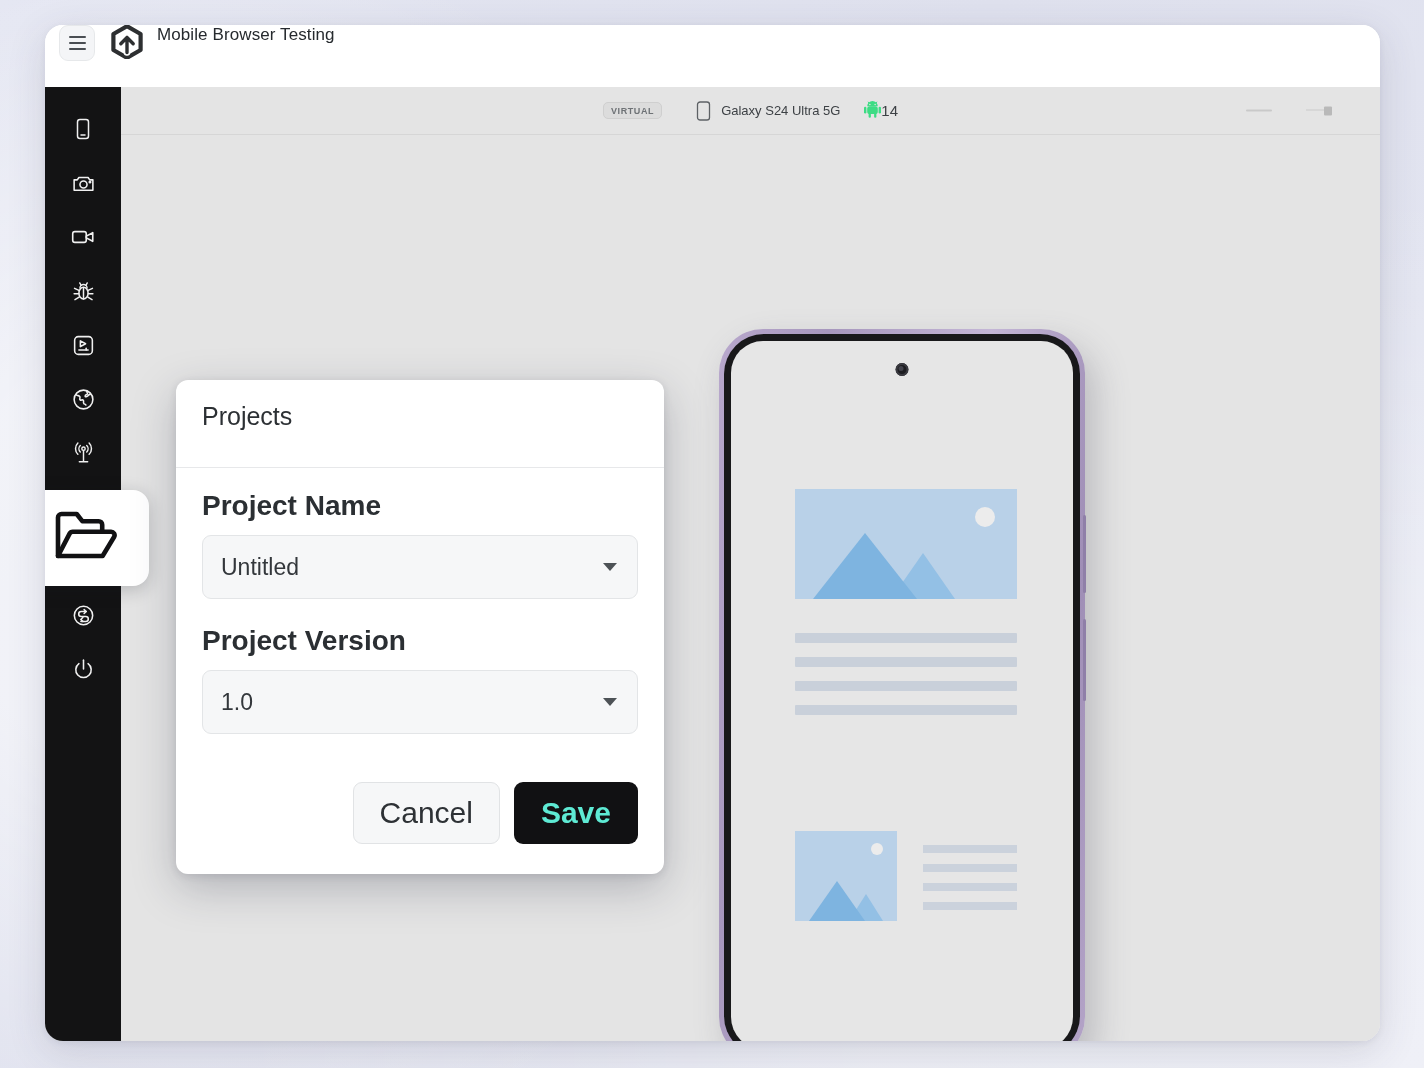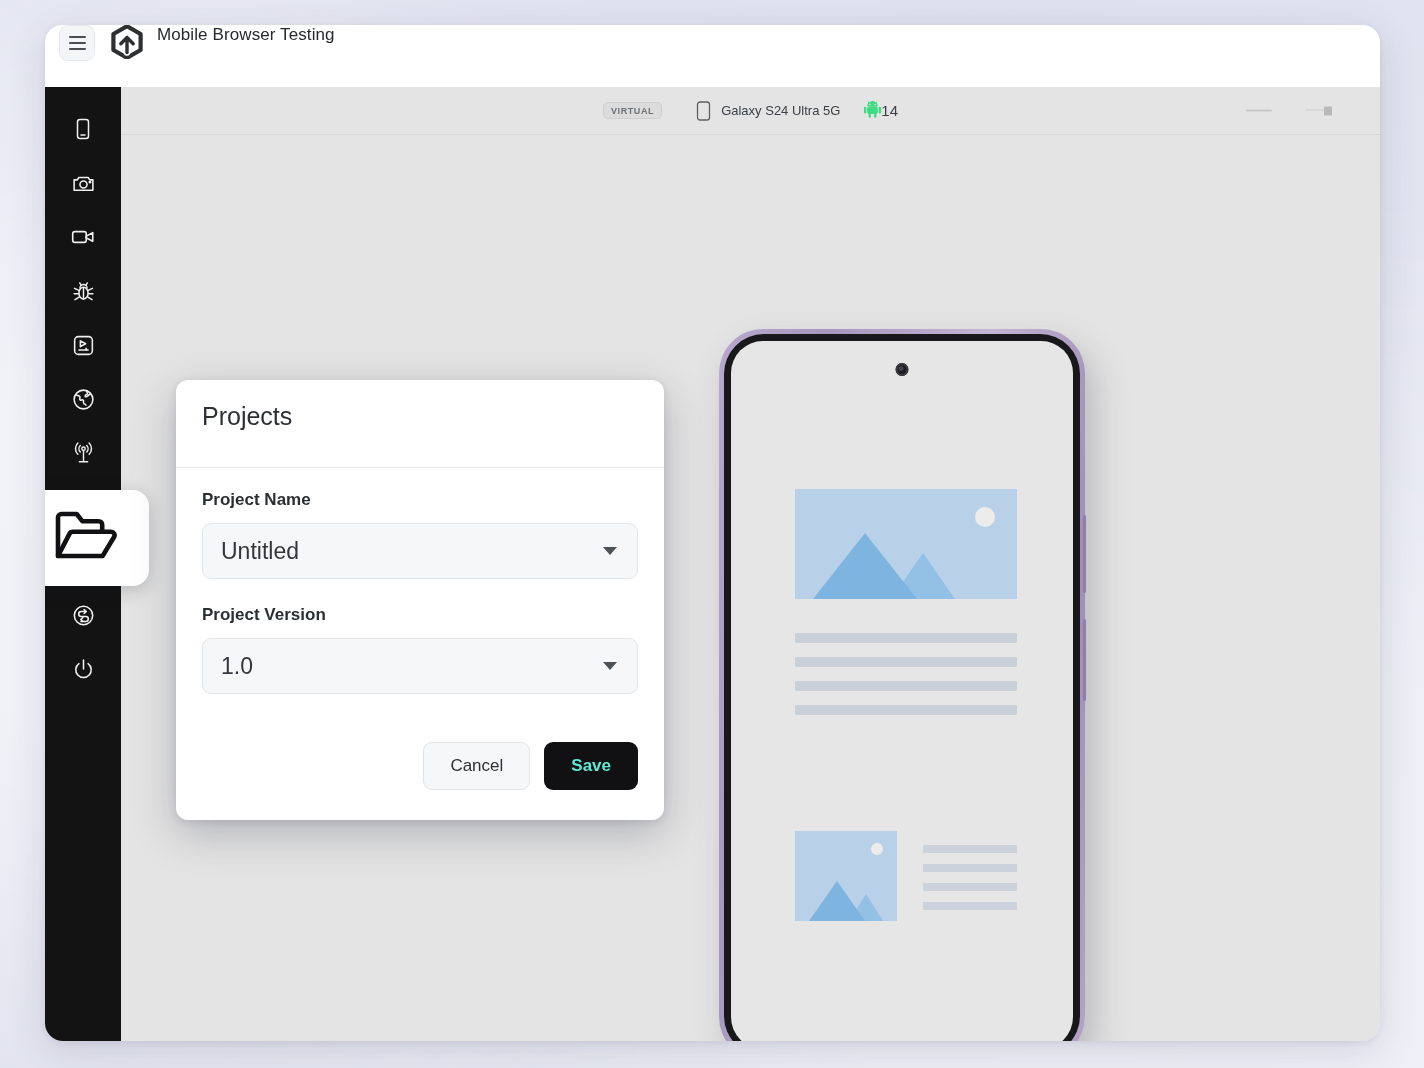"Project Name" .field-label { font-size: 17px -> 28px }
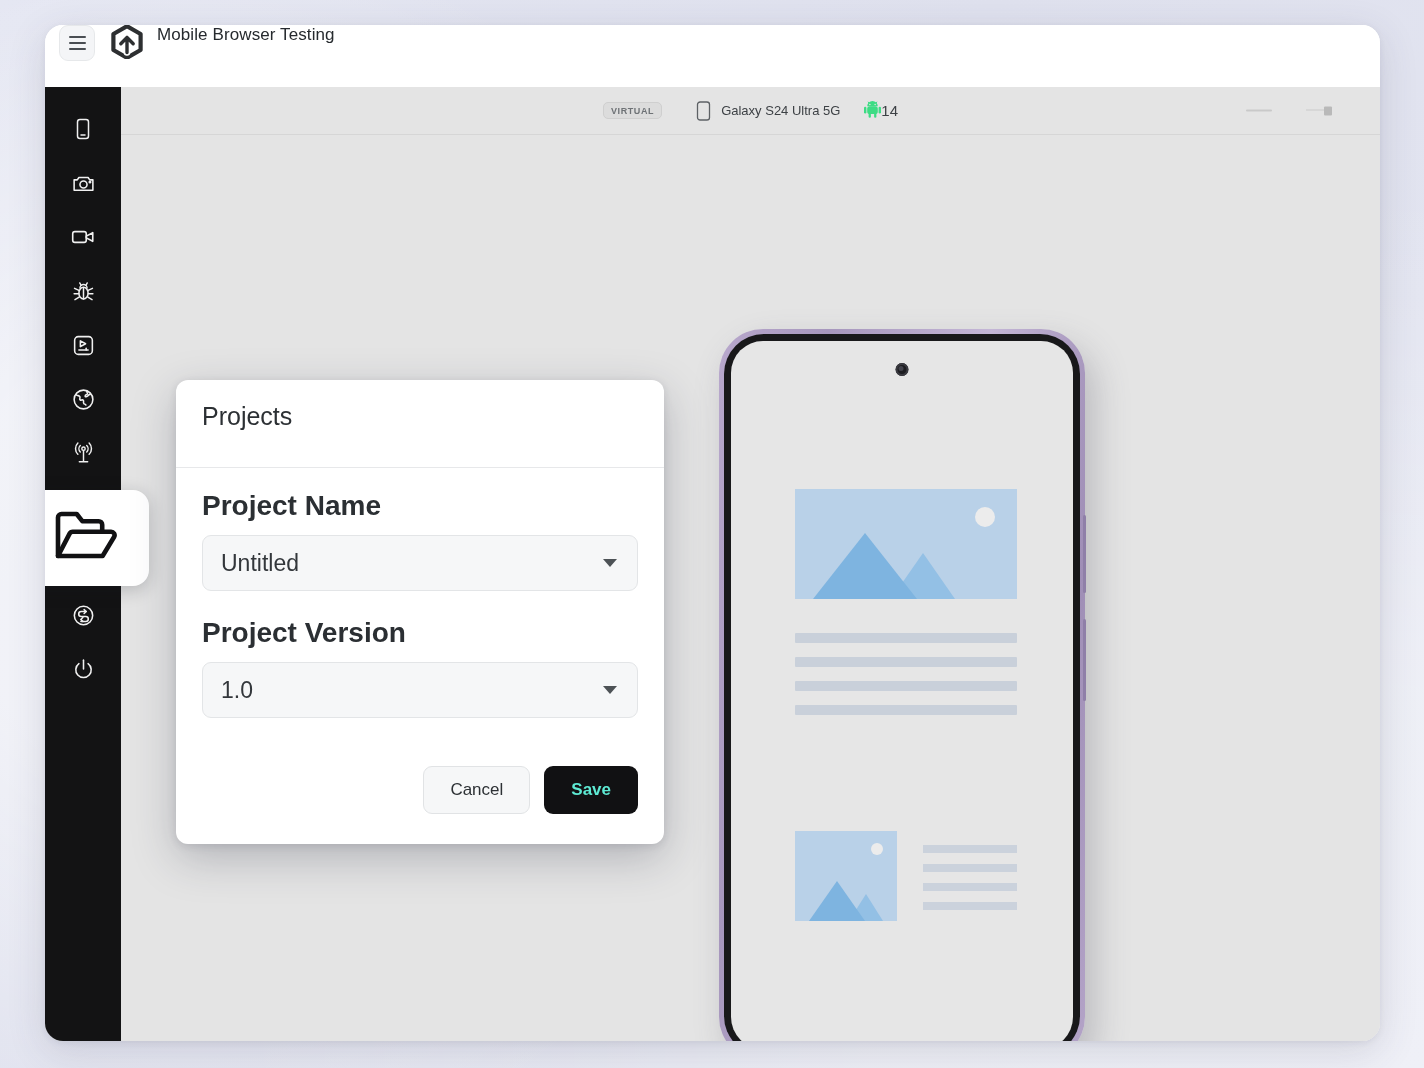"Untitled" .select-box { height: 56px -> 64px }
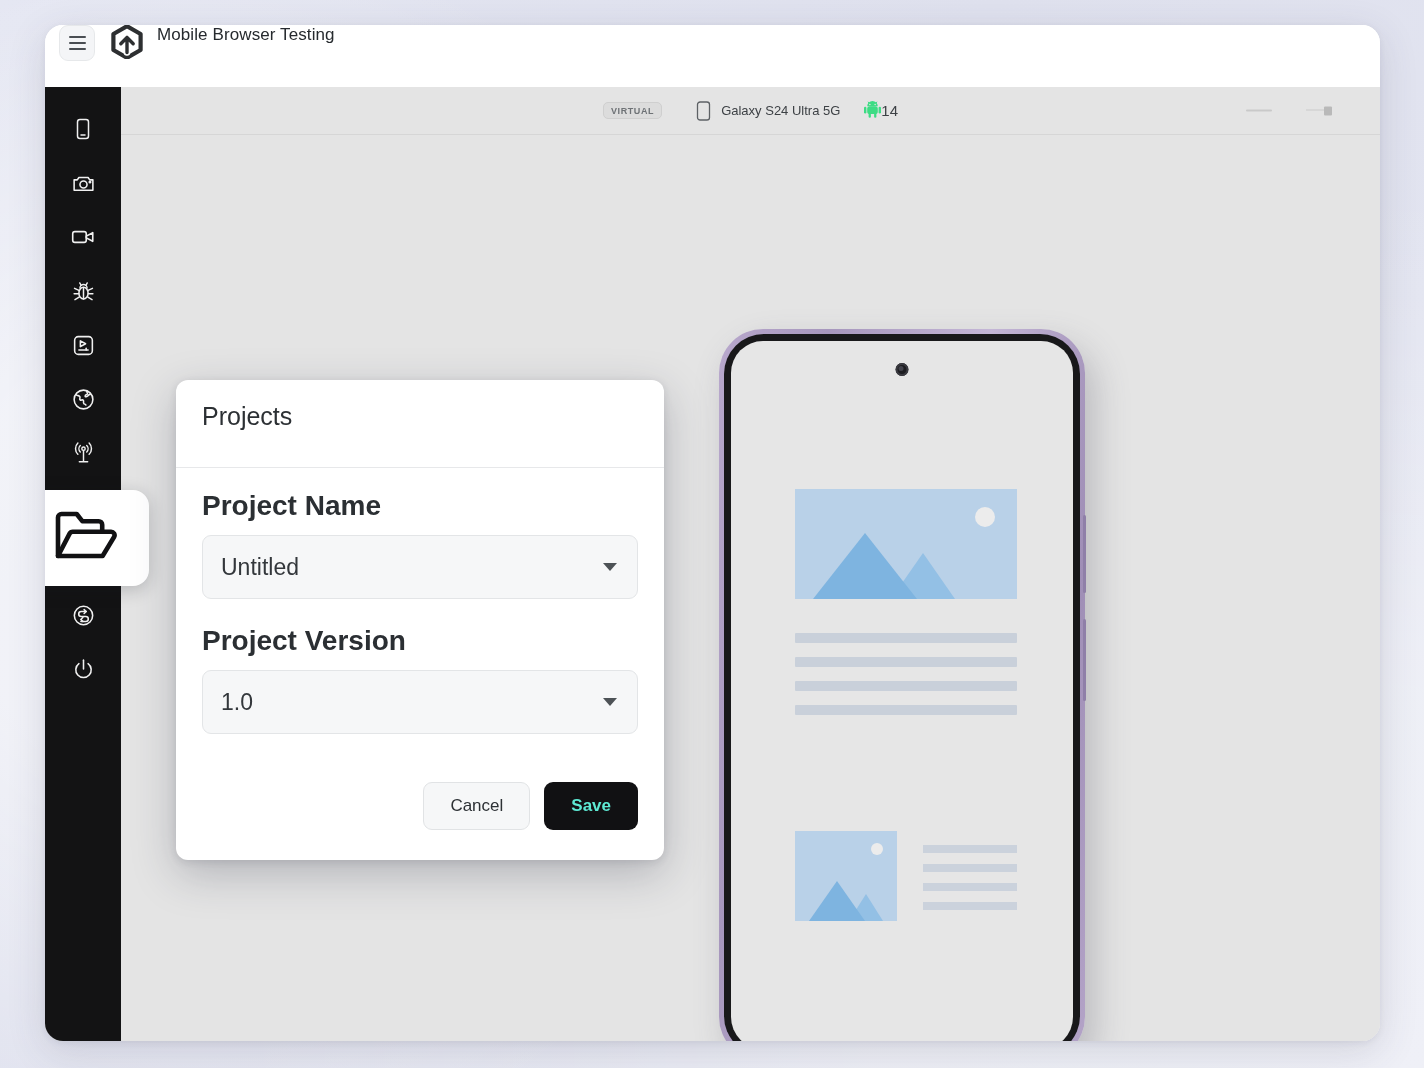"Cancel" .btn { font-size: 17px -> 30px }
